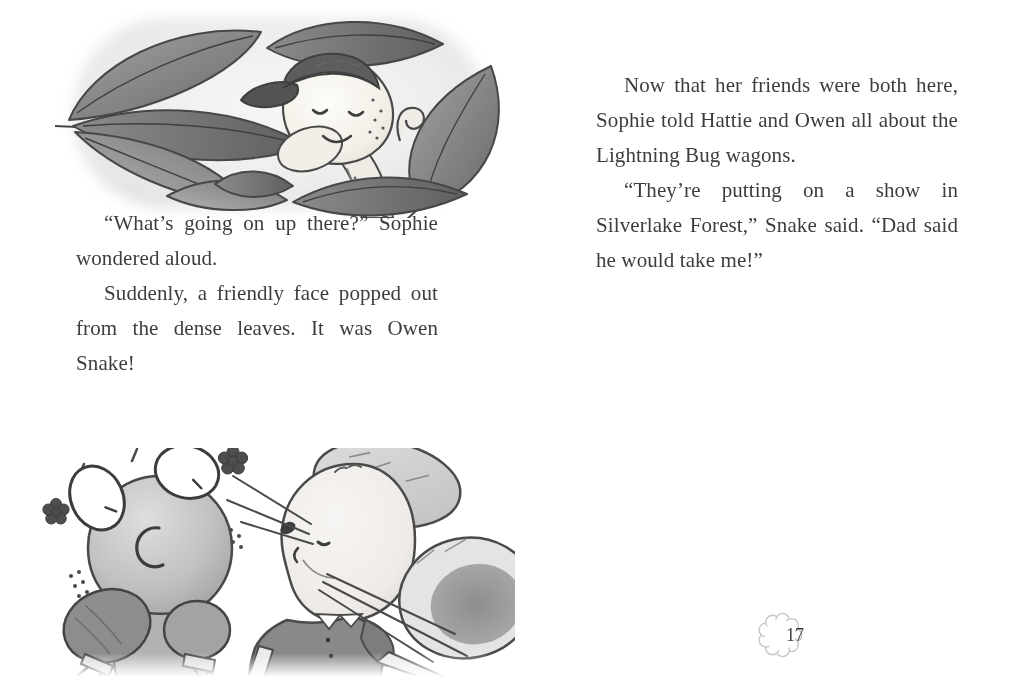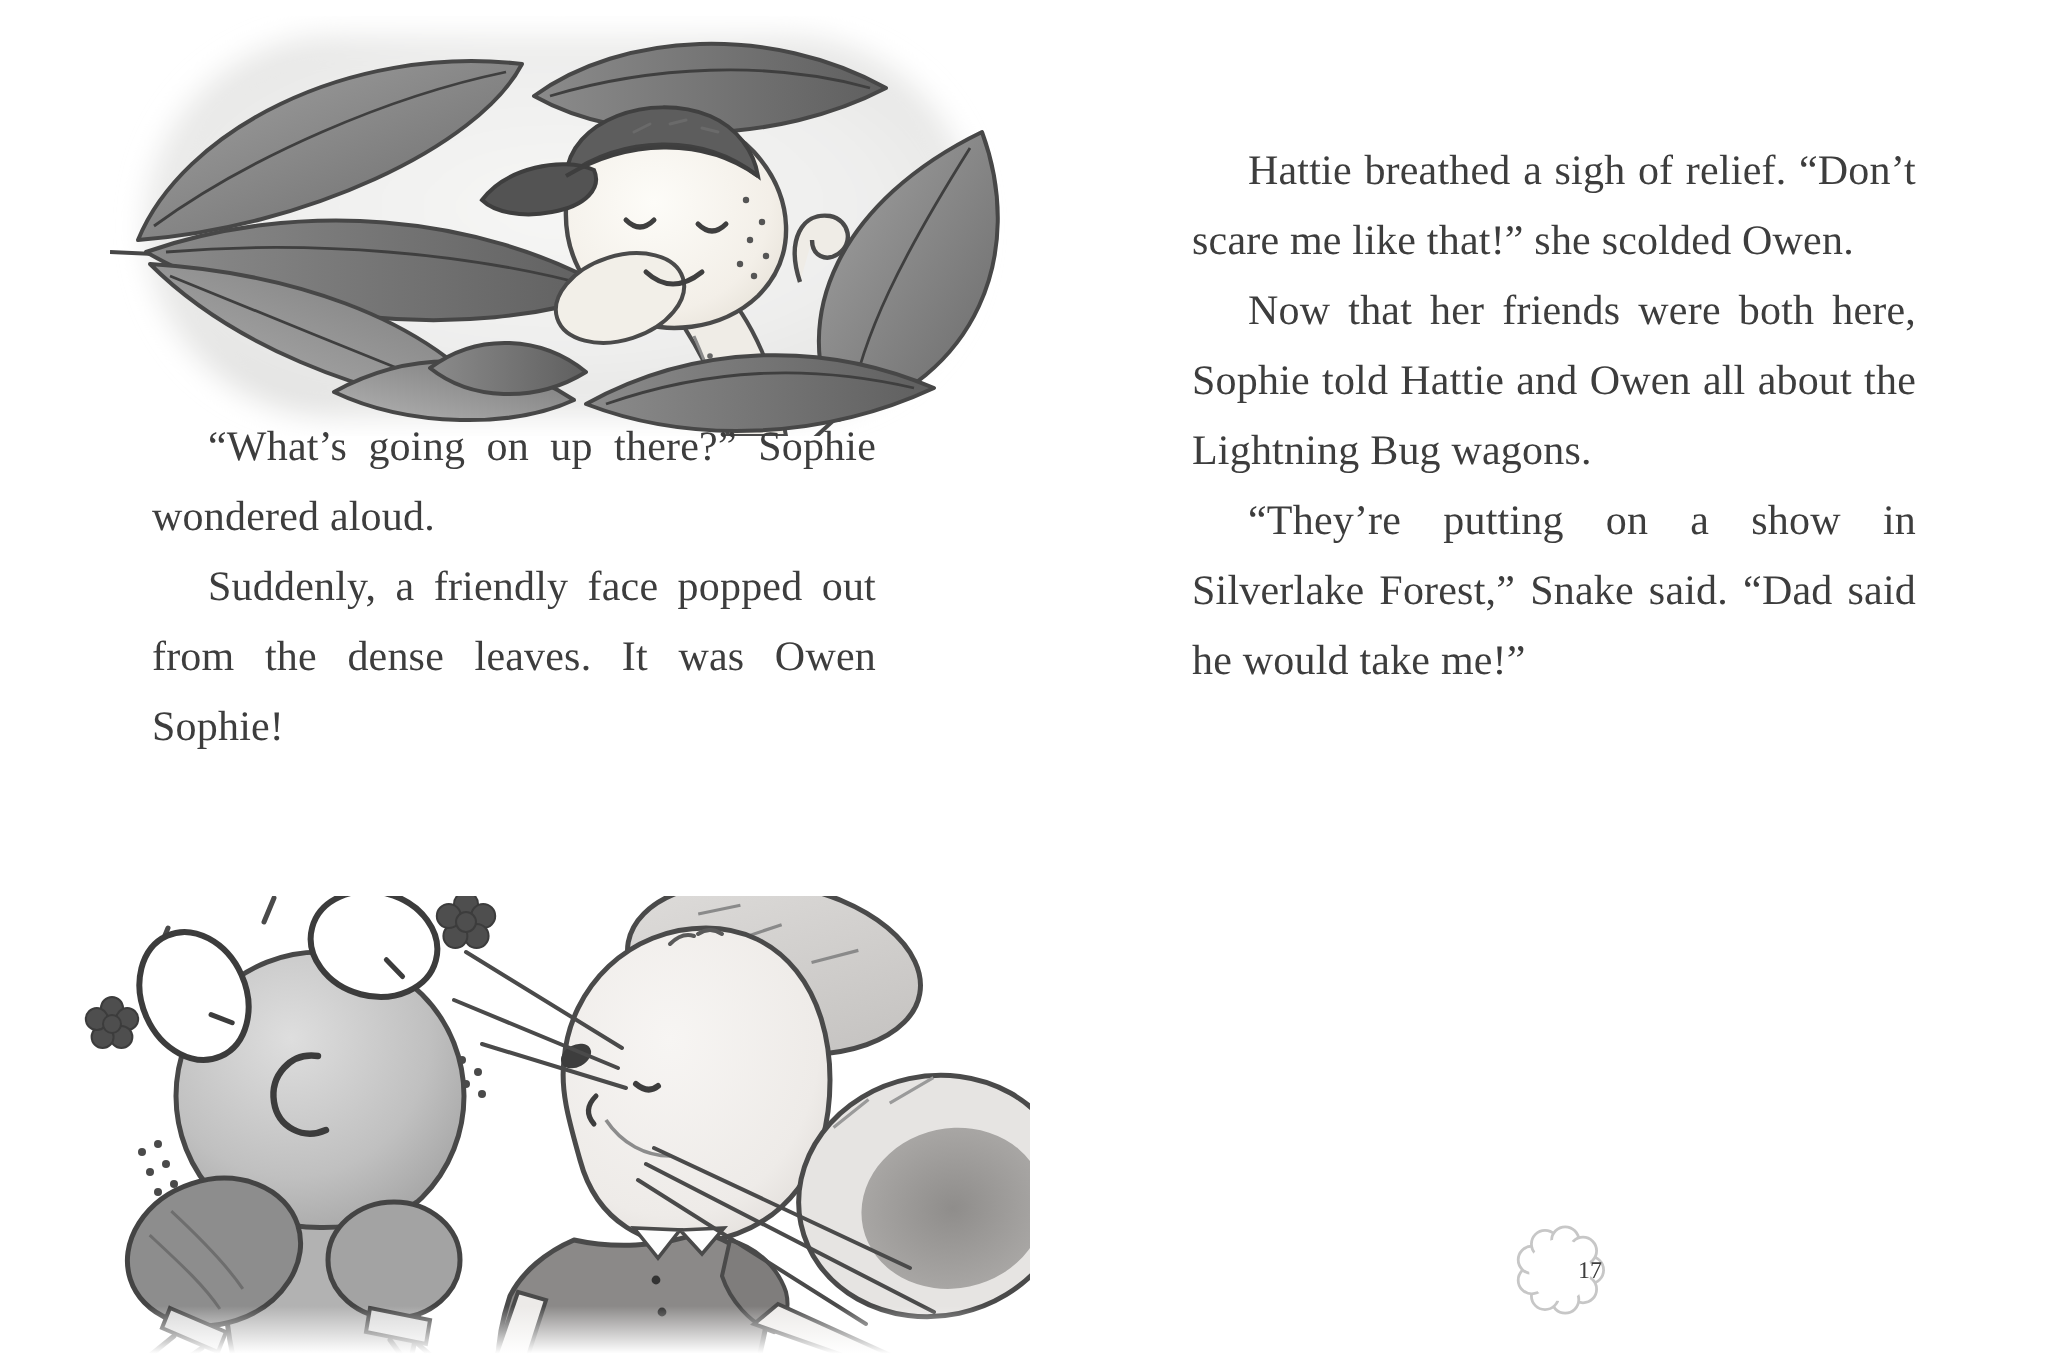"Hattie breathed a sigh of" p { html: <p>Hattie breathed a sigh of relief. “Don’t scare me like that!” she scolded Owen.</p> -> none }
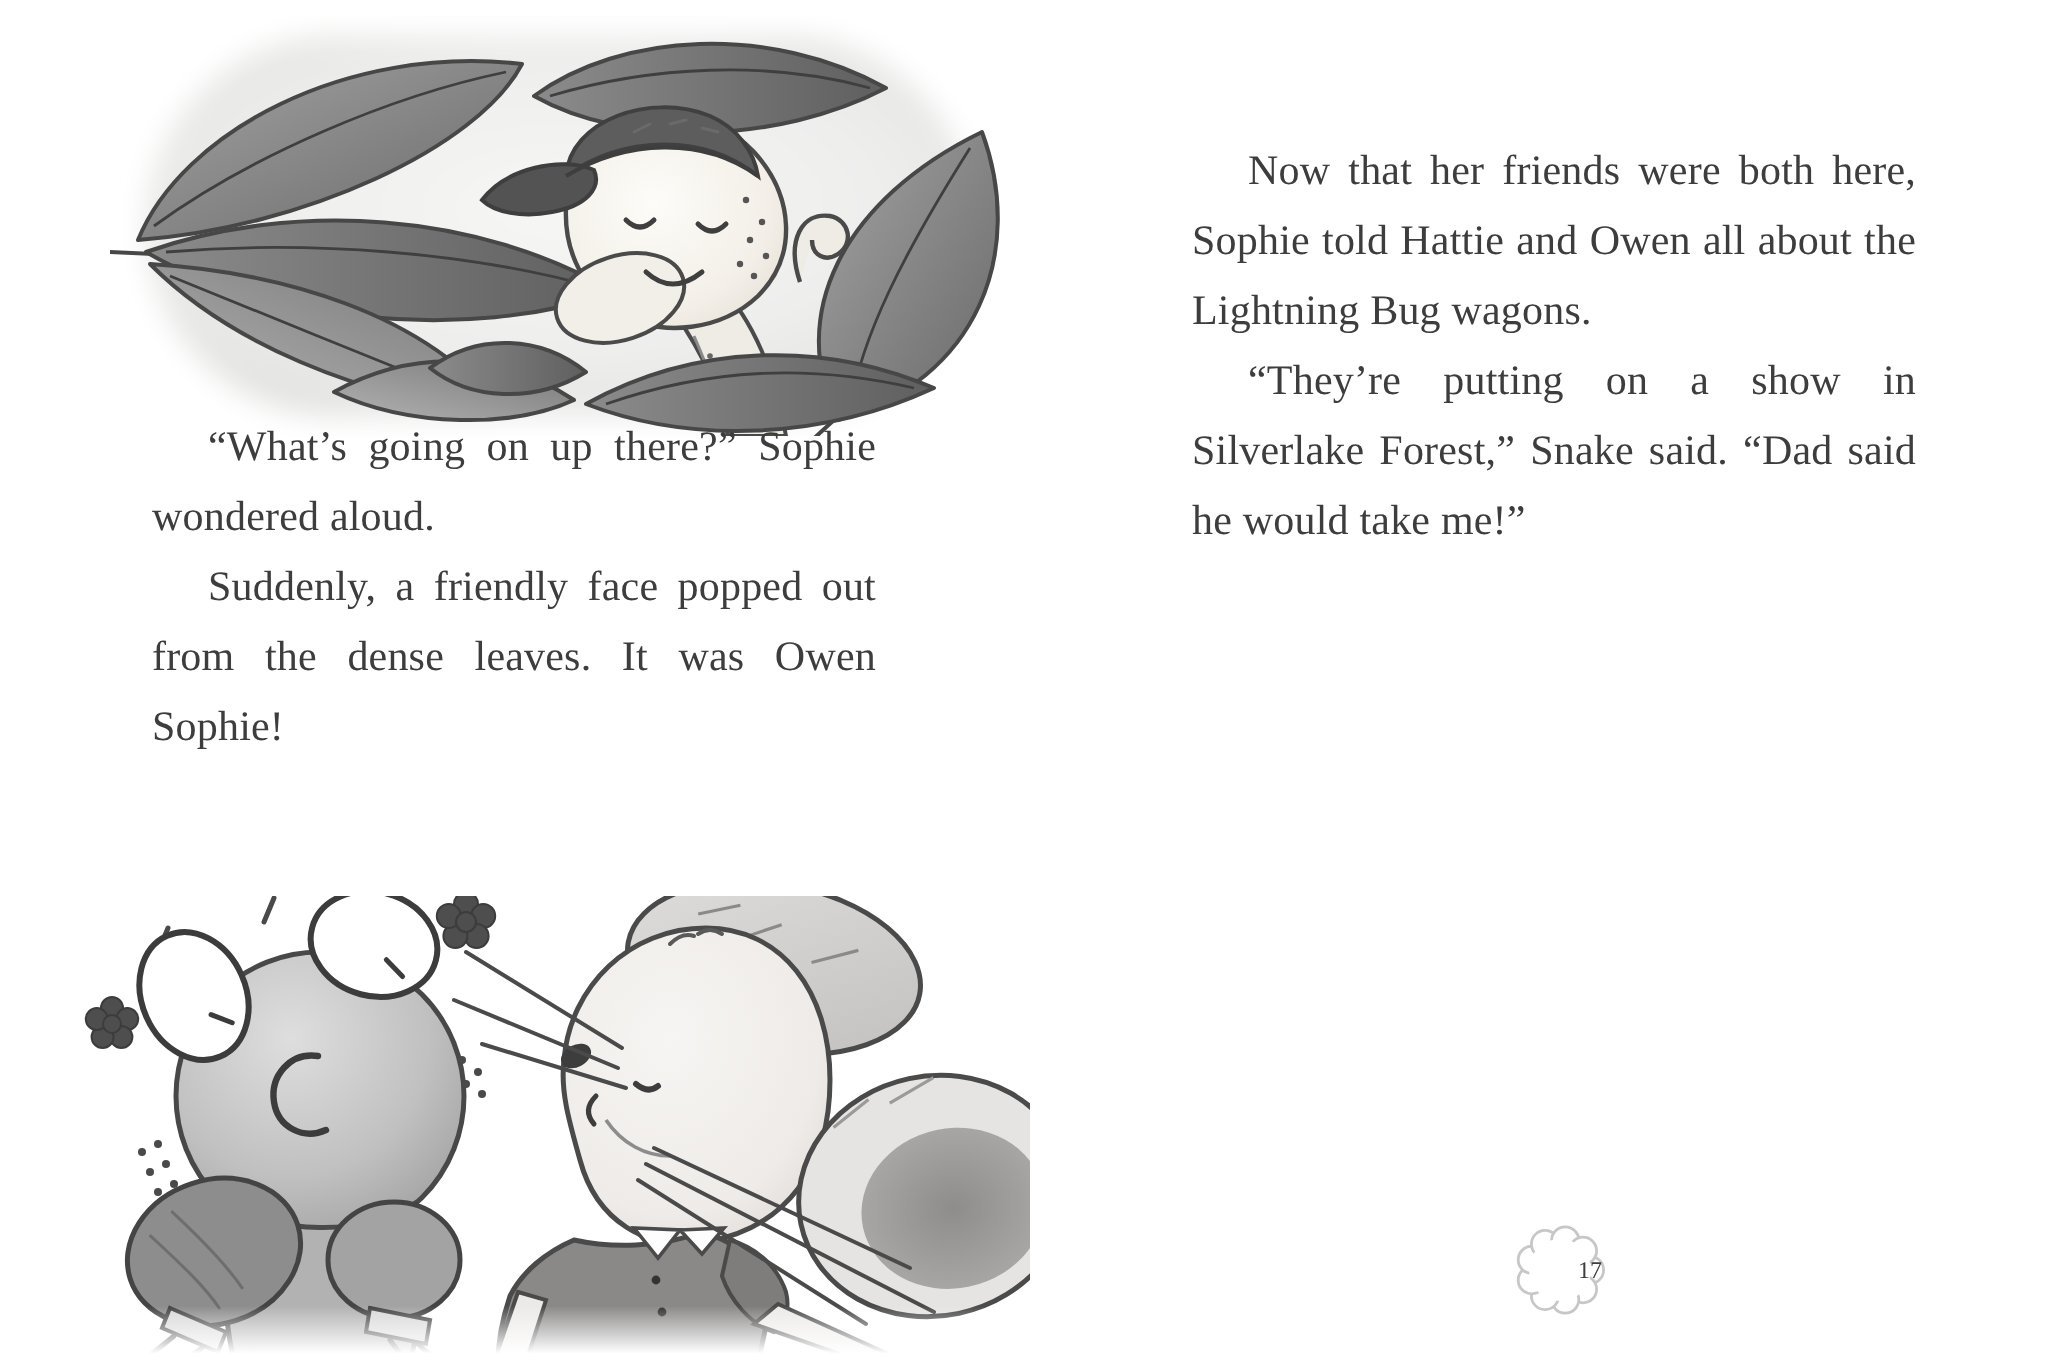"Suddenly, a friendly face popped" p { text: Sophie -> Snake }
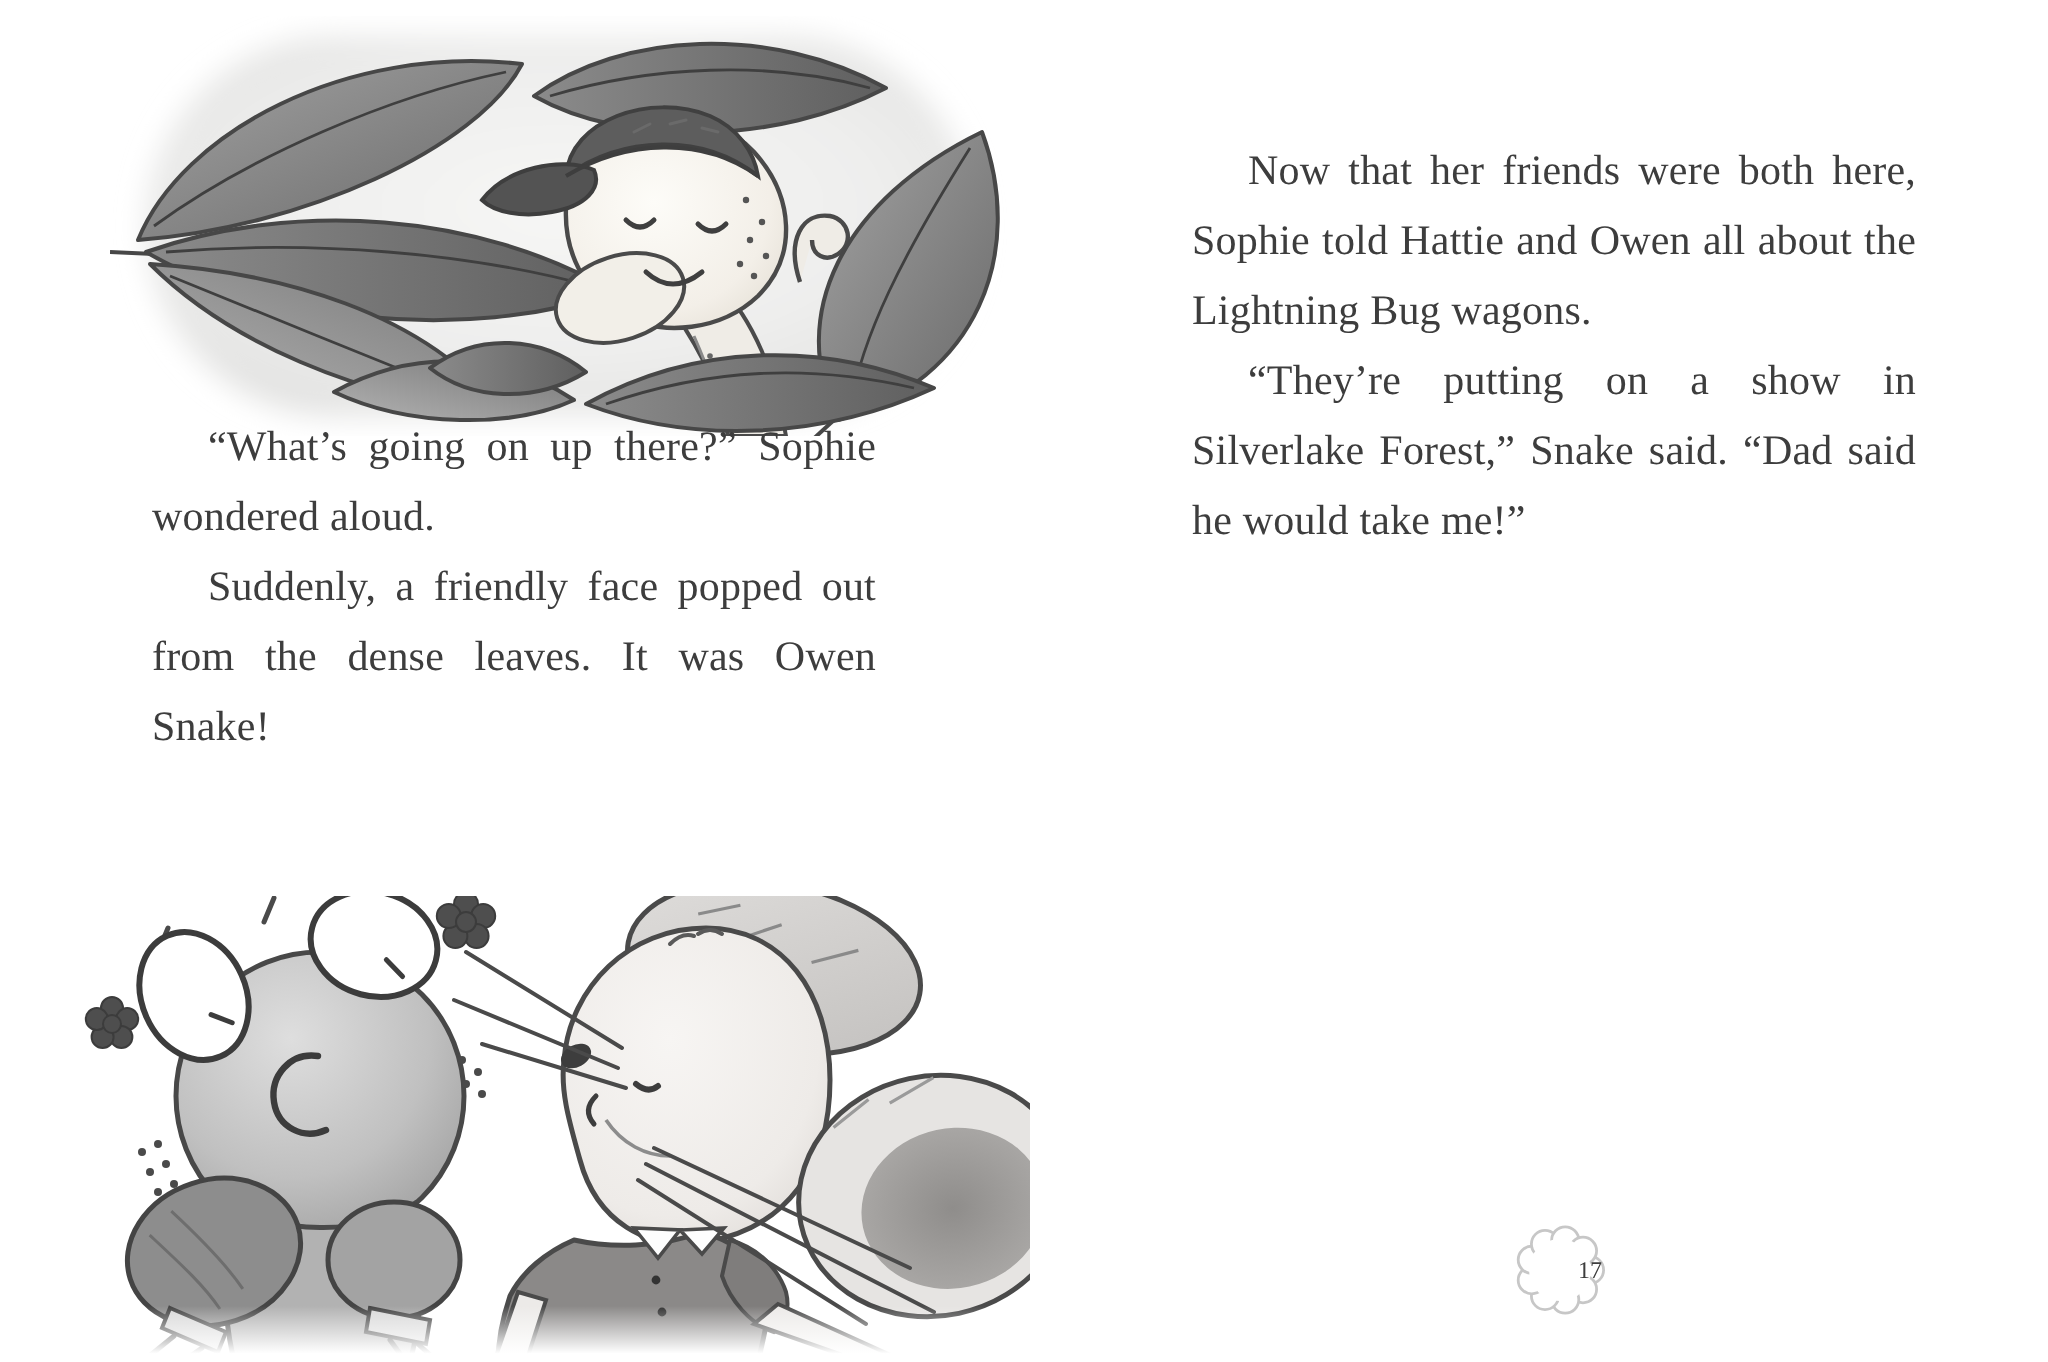"17" #page-badge .num { font-size: 12px -> 18px }
